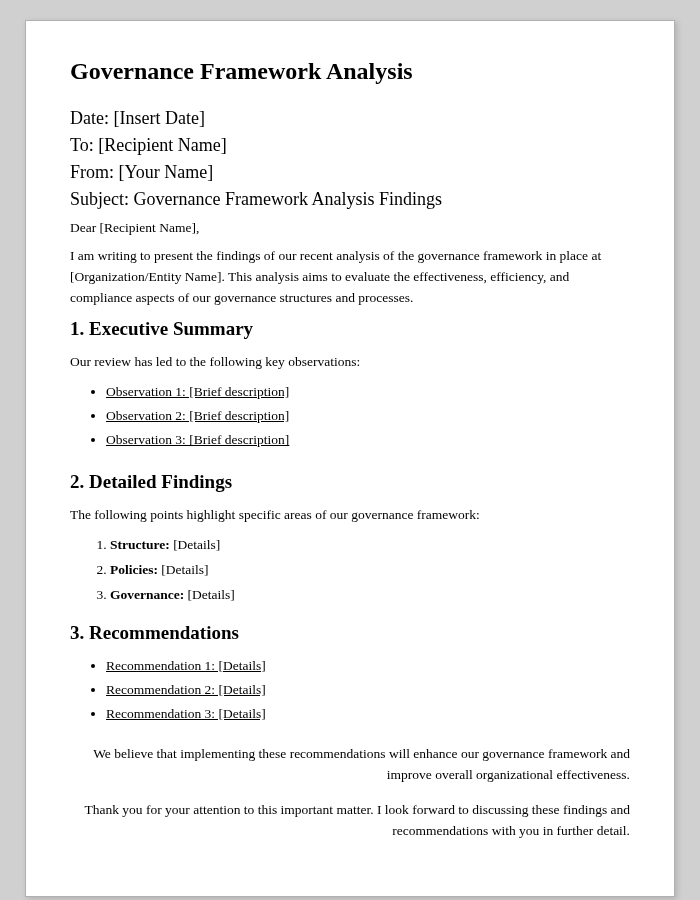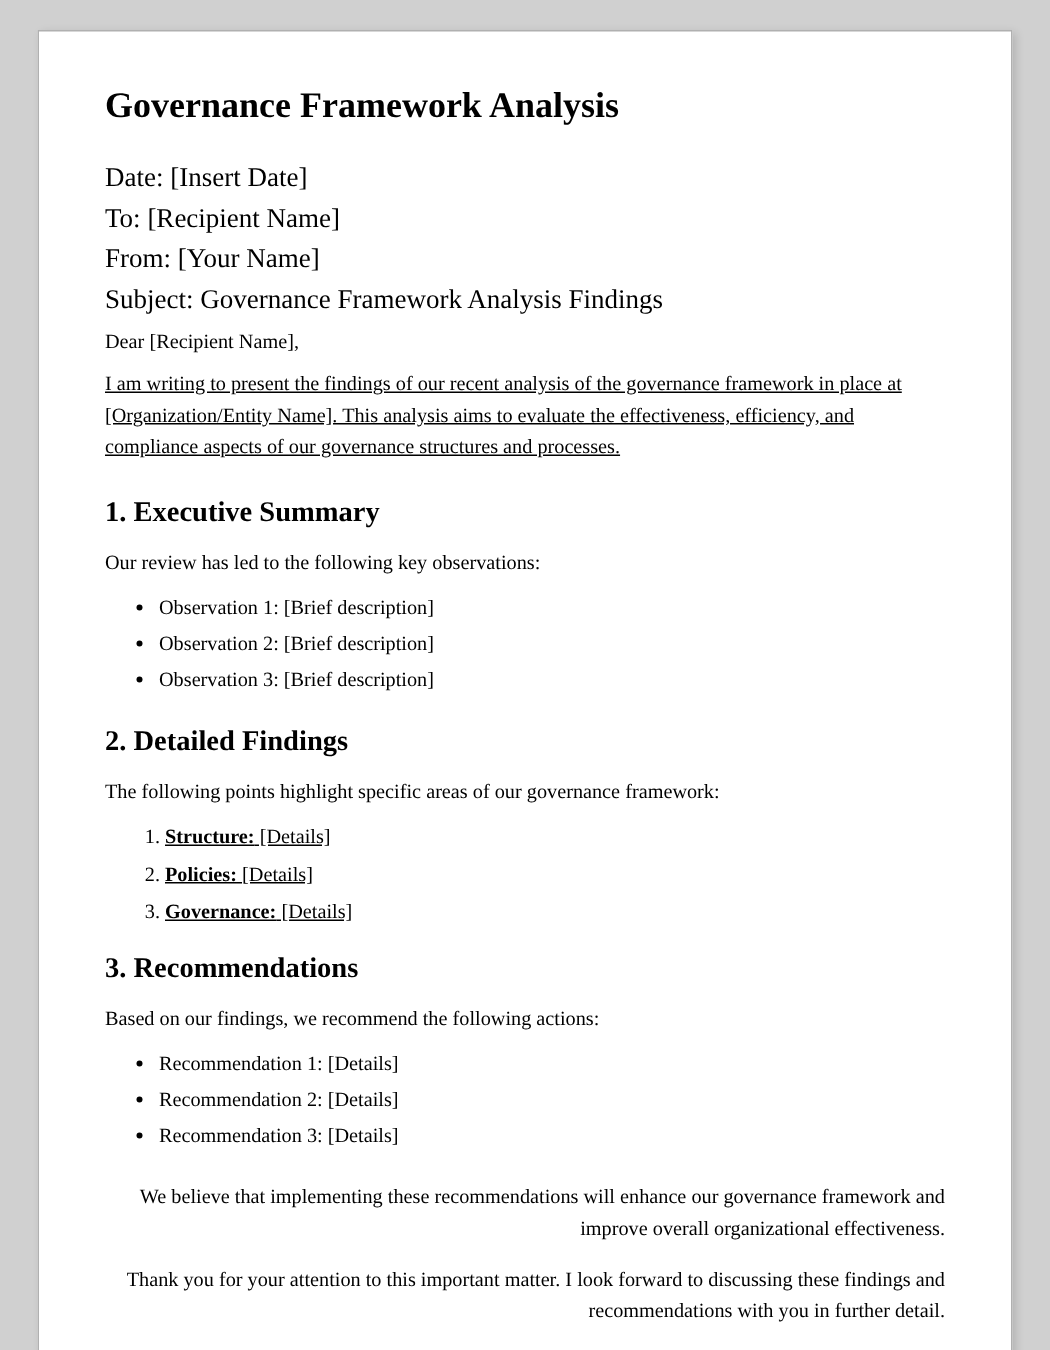"I am writing to present" .intro-paragraph { margin-bottom: 22px -> 9px; text-decoration: underline -> none }
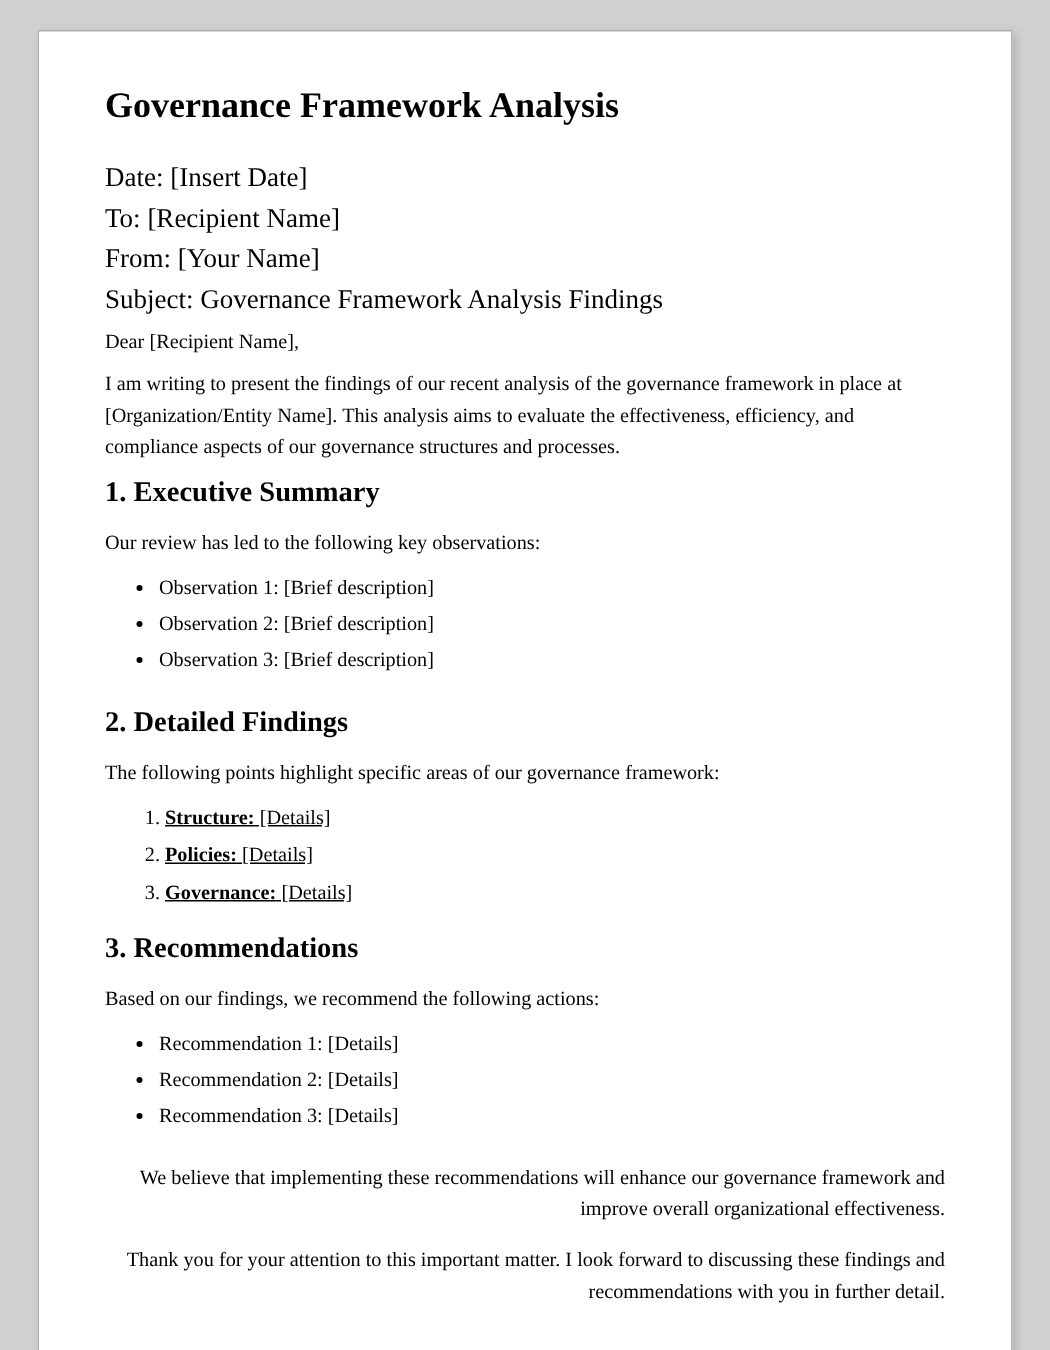"Observation 1: [Brief description]" .bullet-list li { text-decoration: none -> underline }
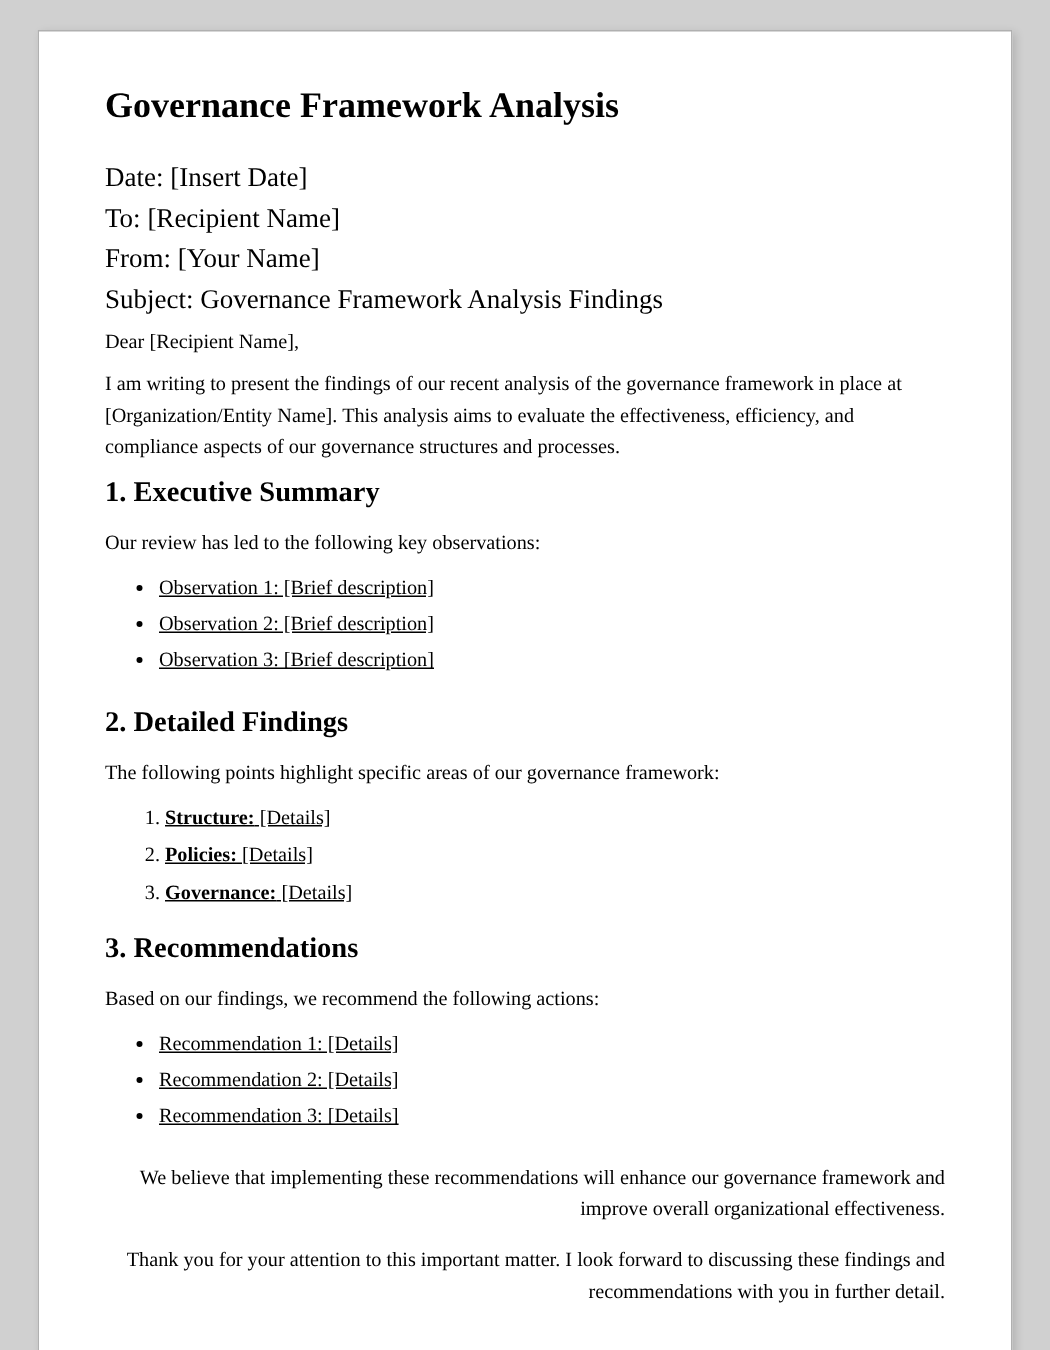"Structure: [Details]" .numbered-list { text-decoration: underline -> none }
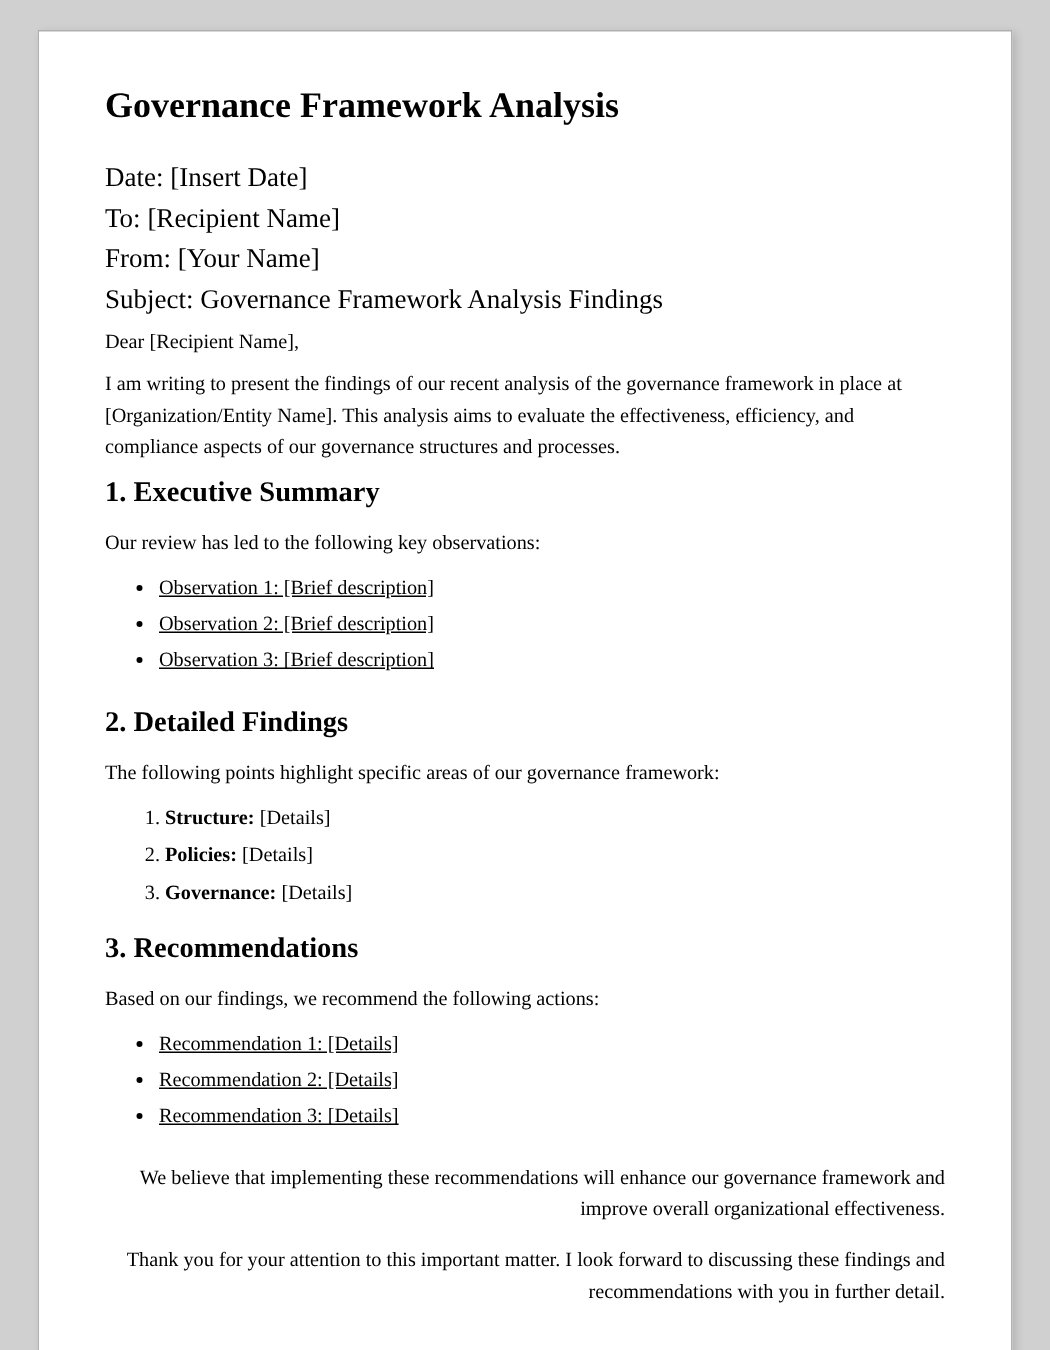"Based on our findings, we" p.section-intro { html: <p>Based on our findings, we recommend the following actions:</p> -> none }
